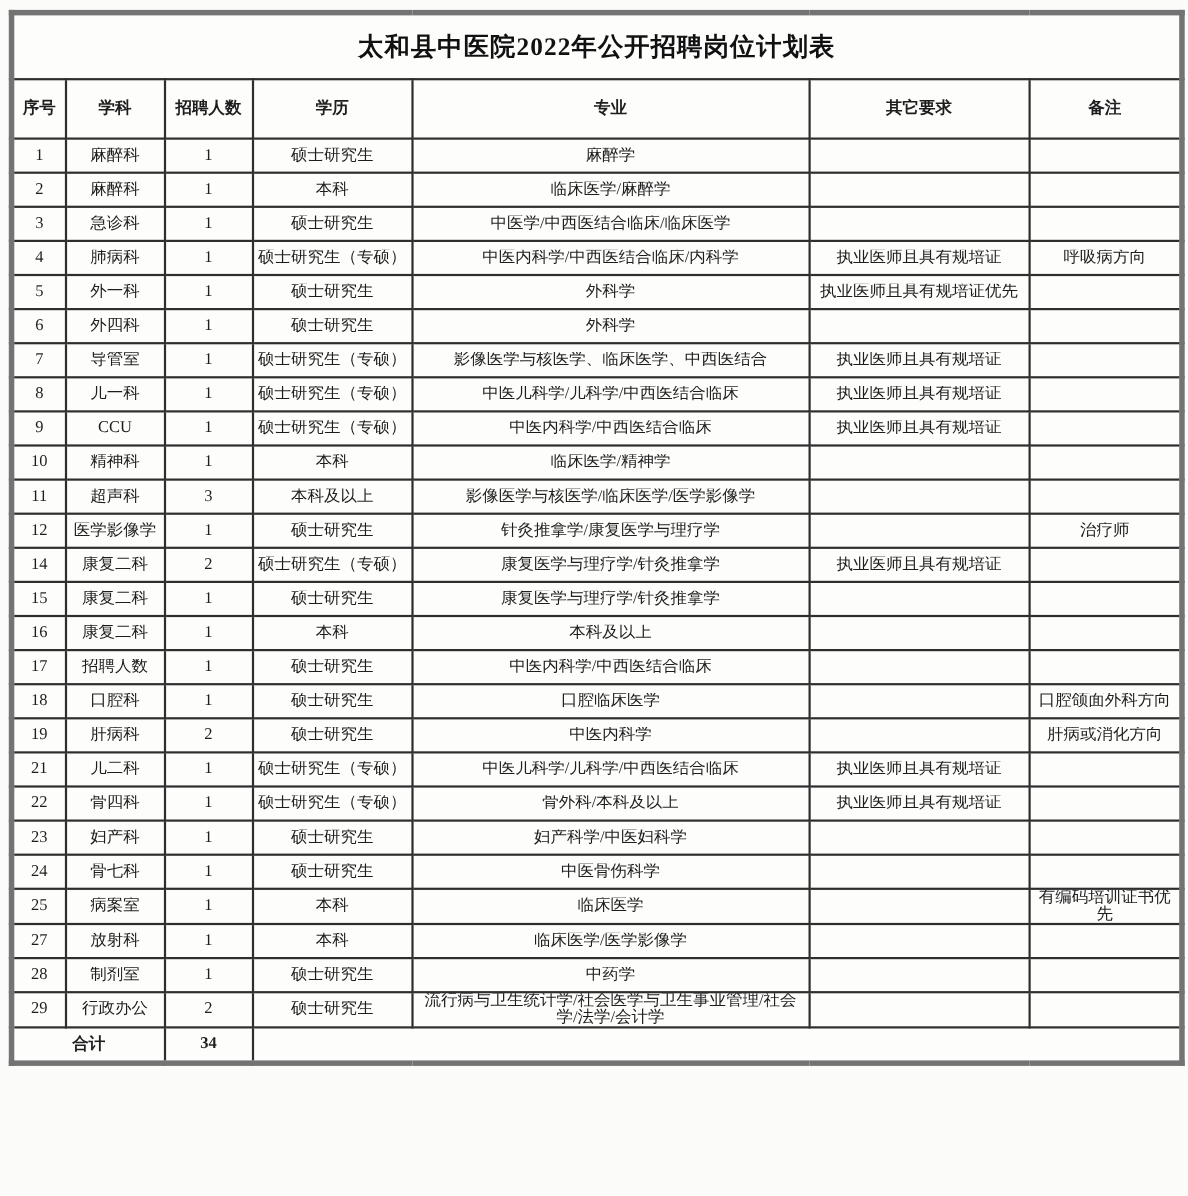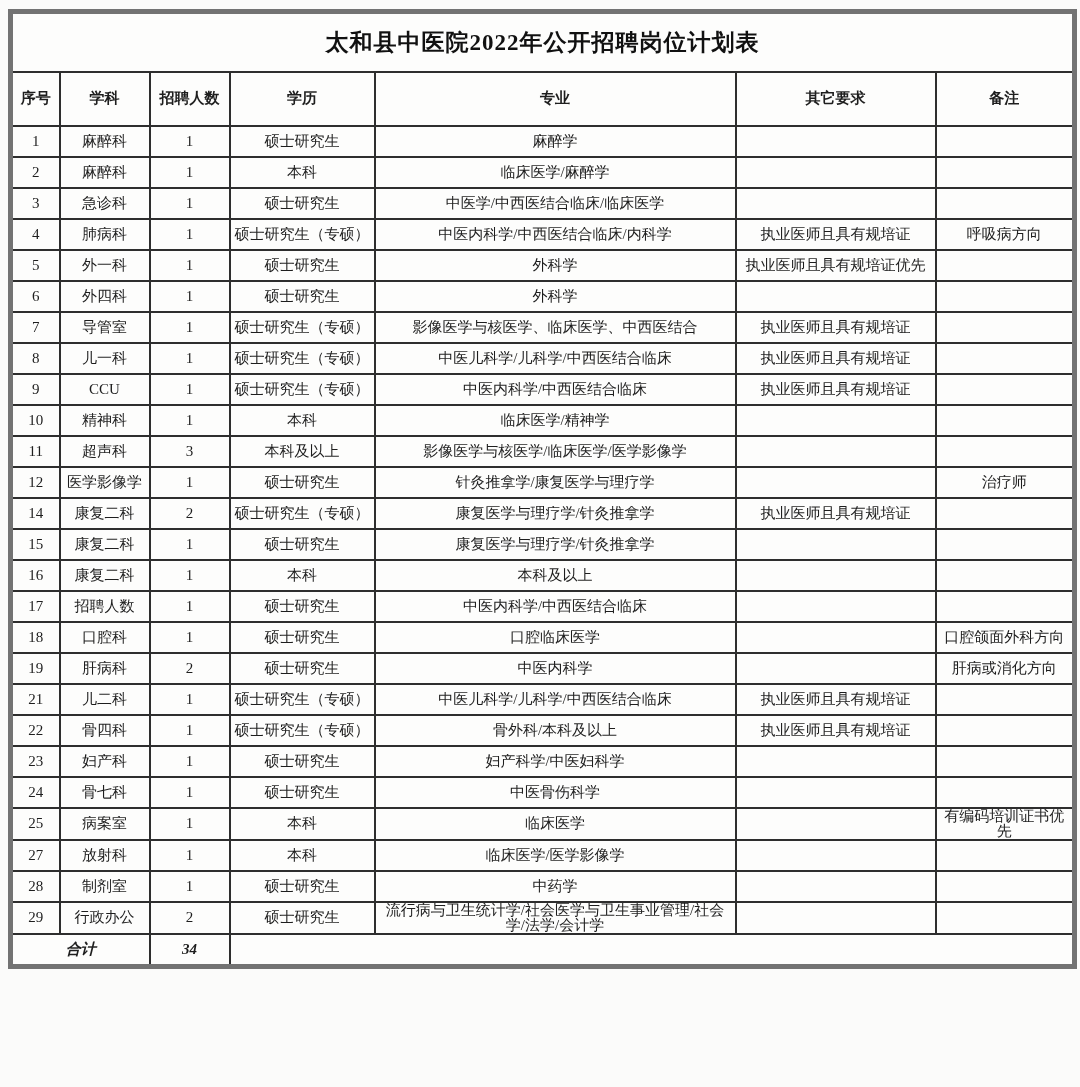"合计" tr.footer-row td { font-style: italic -> none }
